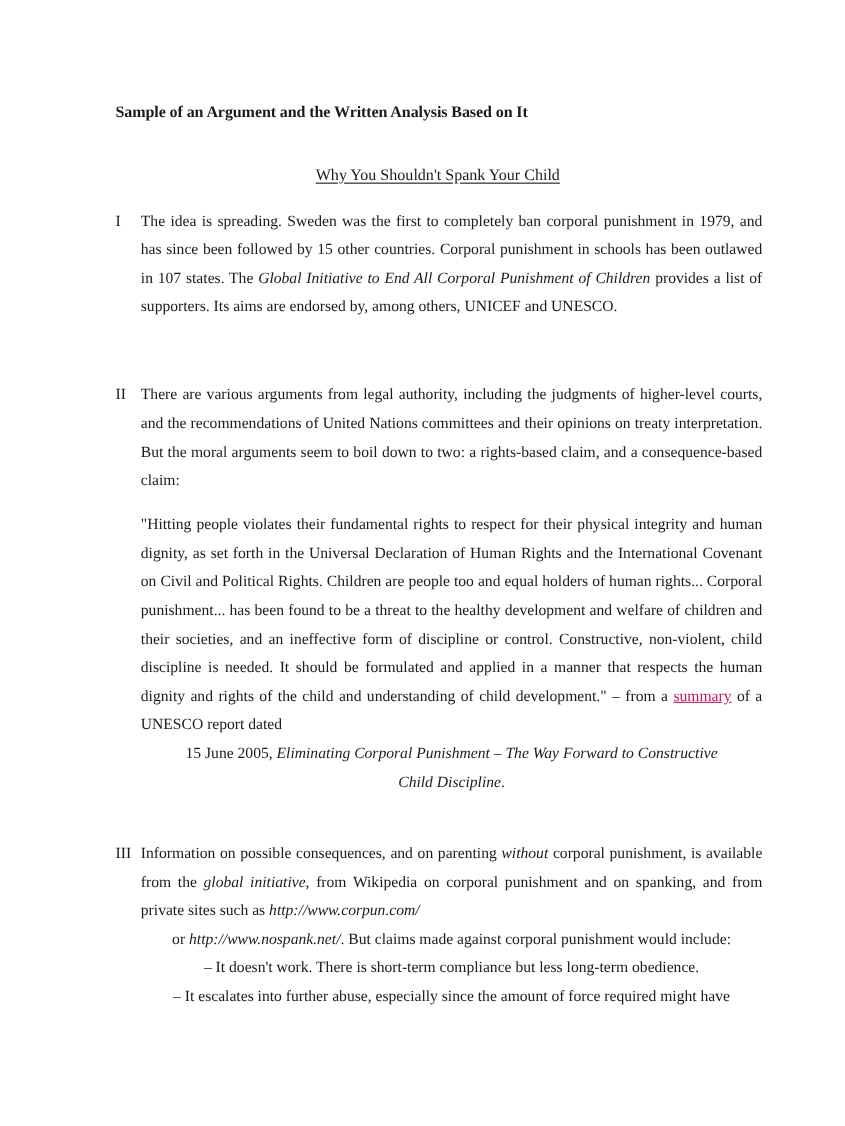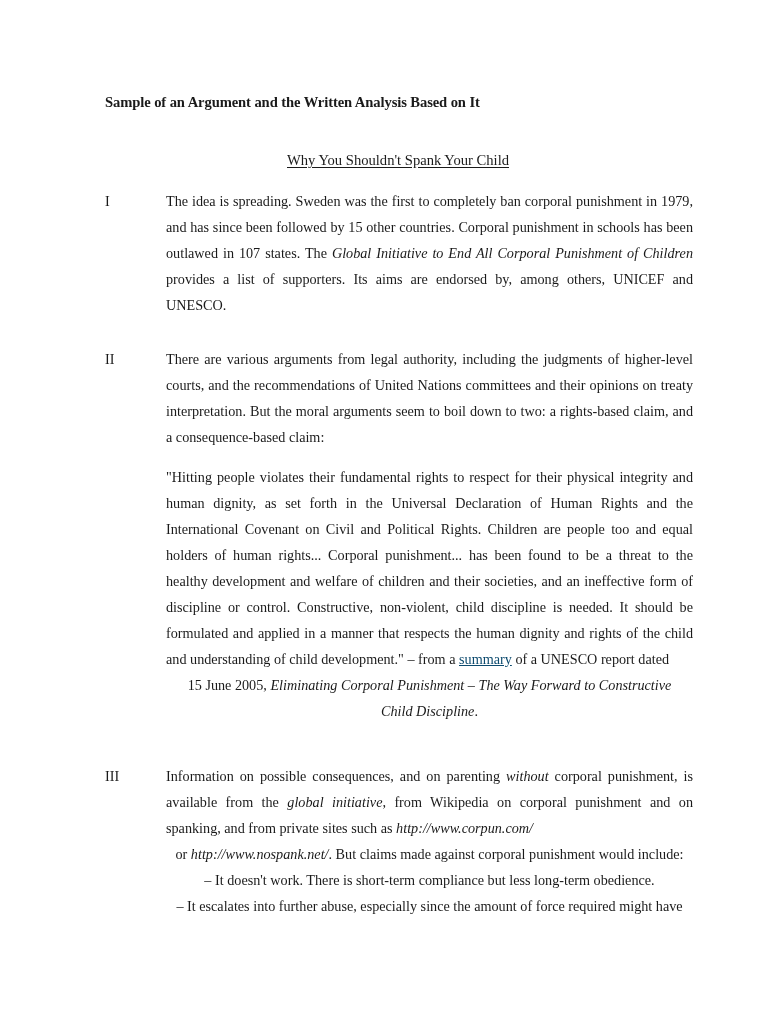"The idea is spreading. Sweden" .body { margin-left: 61px -> 23px }
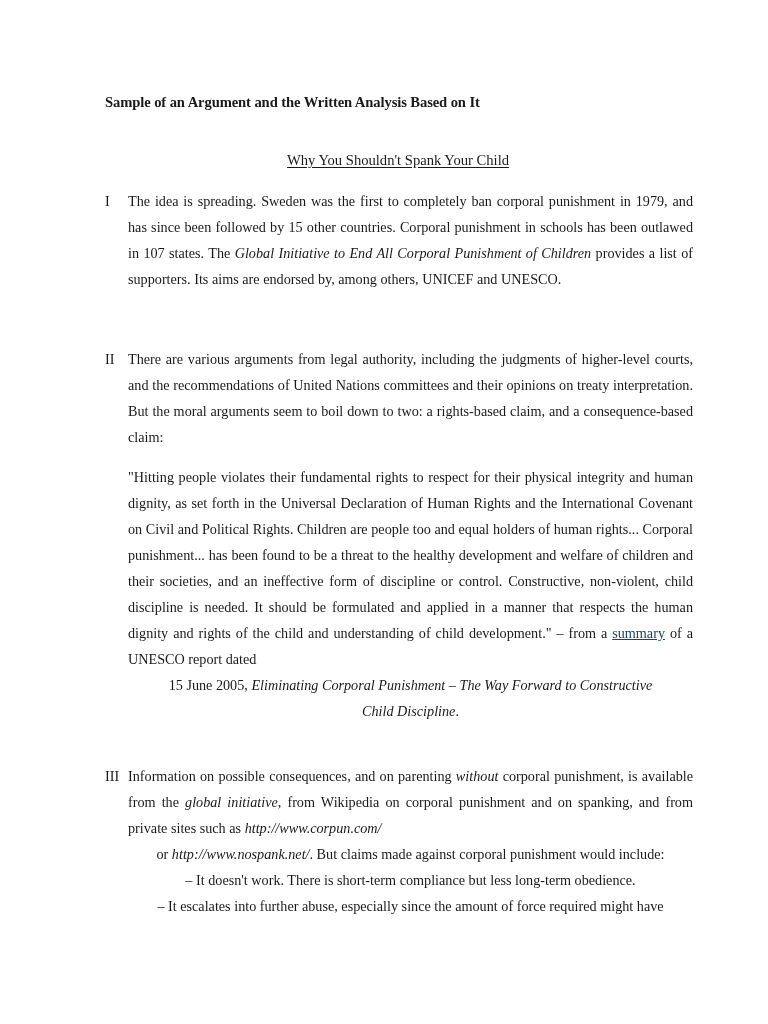"summary" a.link { color: #0c4a6e -> #be185d }
